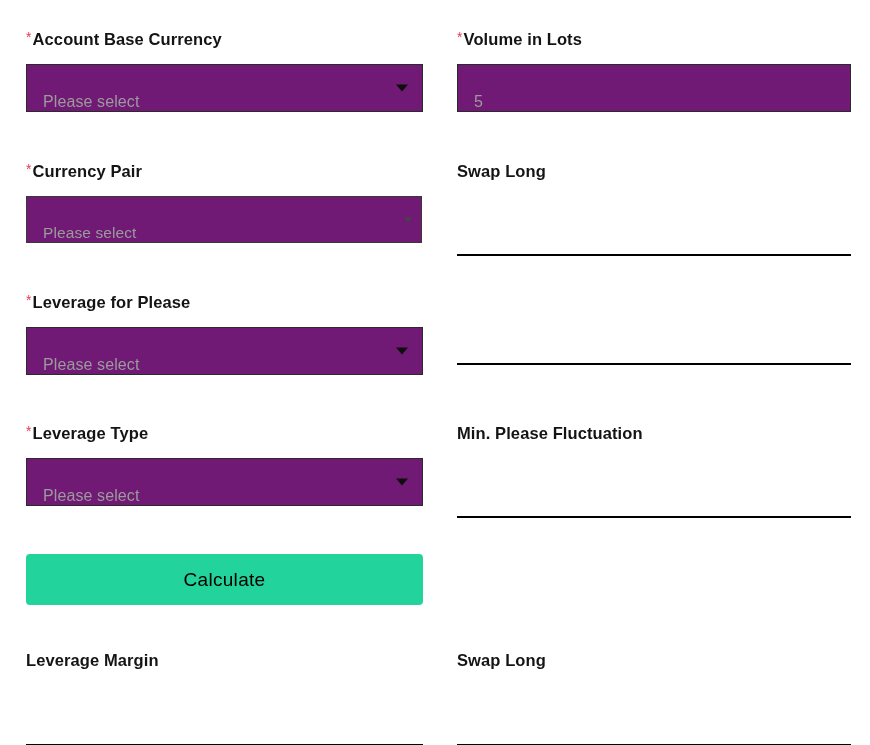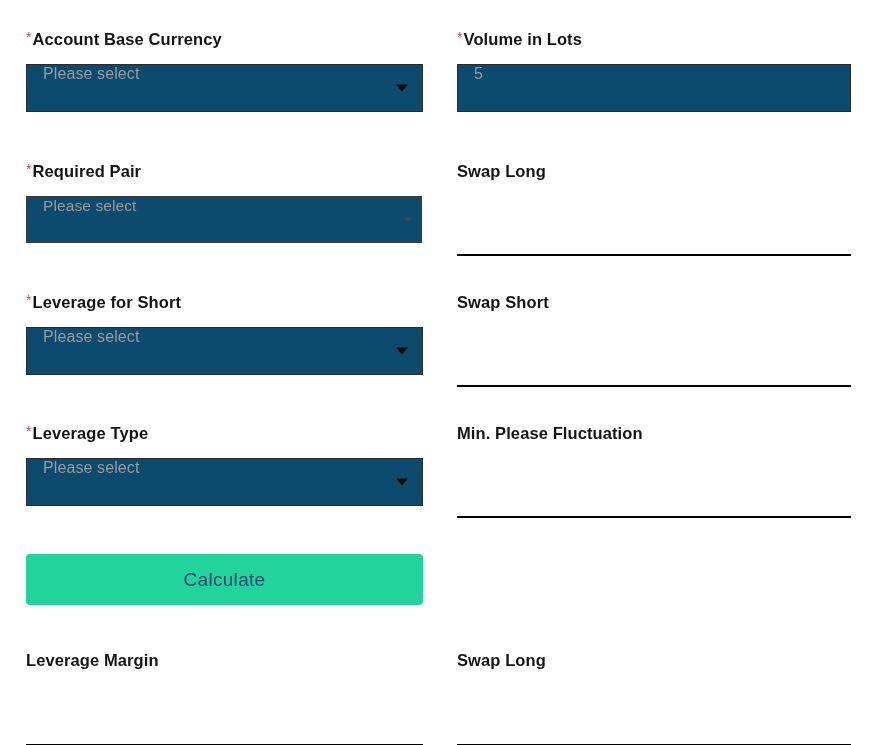"Please select" .control-box { align-items: flex-start -> flex-end; background: #0c4a6e -> #701a75 }
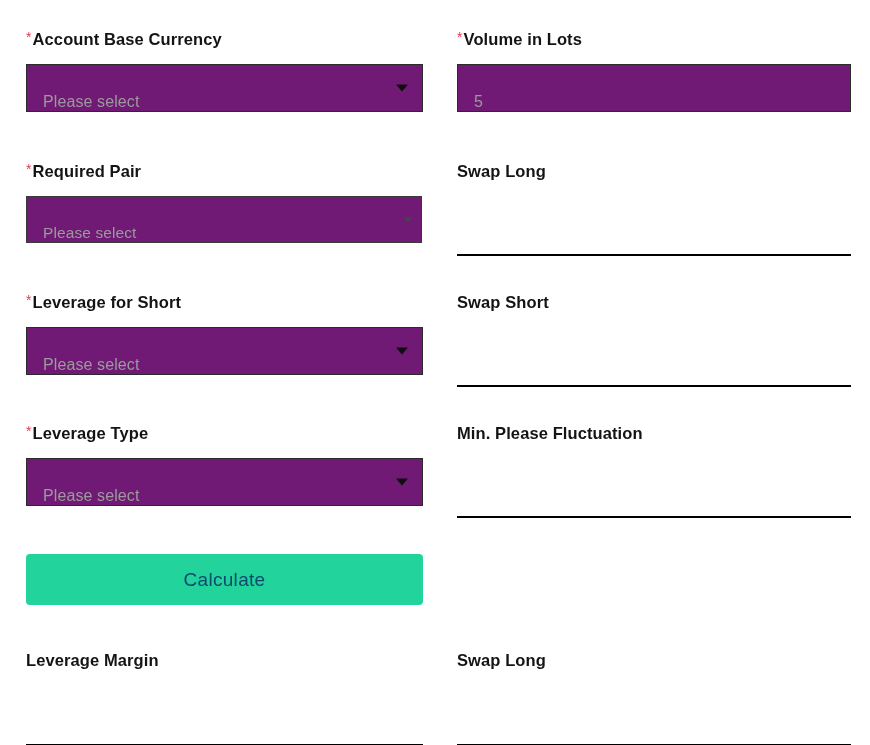"Required Pair" span { text: Required -> Currency }
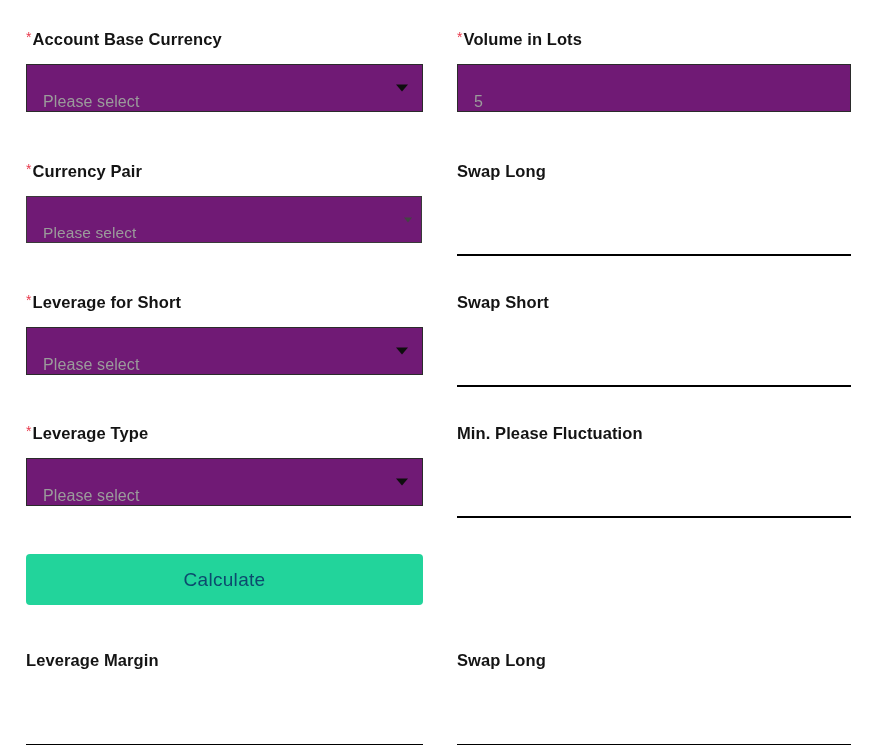"Leverage for Short" span { text: Short -> Please }
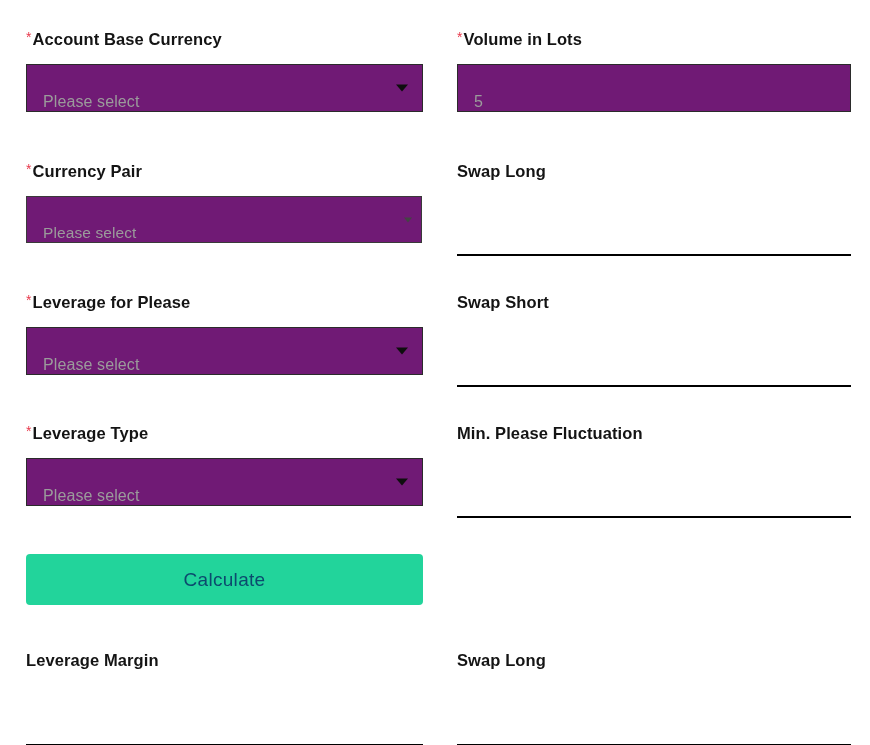"Swap Short" label.field-label { html: <label>Swap Short</label> -> none }
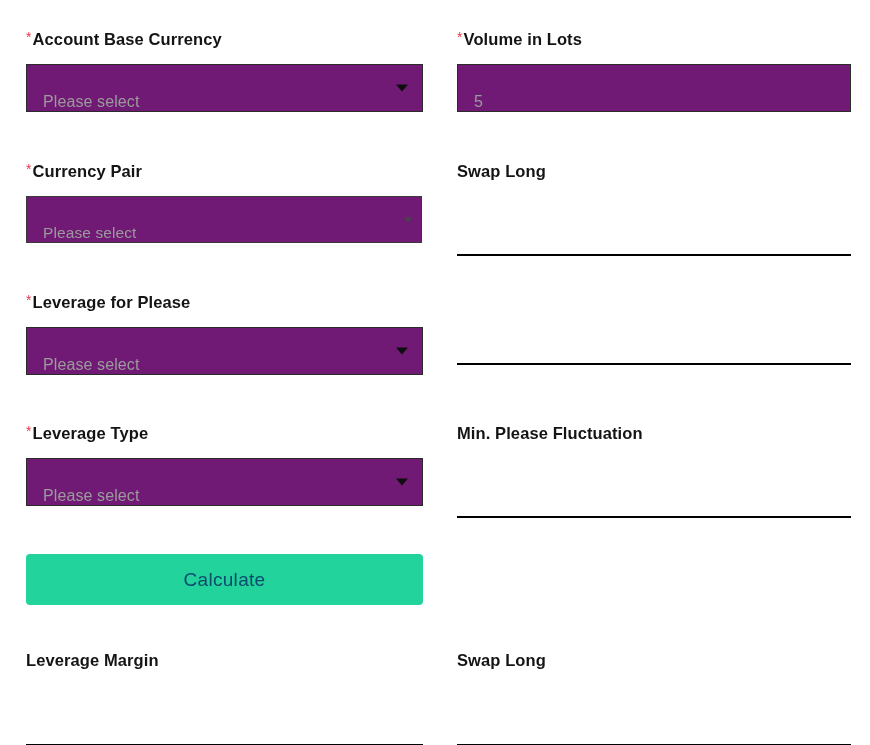"Calculate" #calculate-button { color: #0c4a6e -> #000000 }
